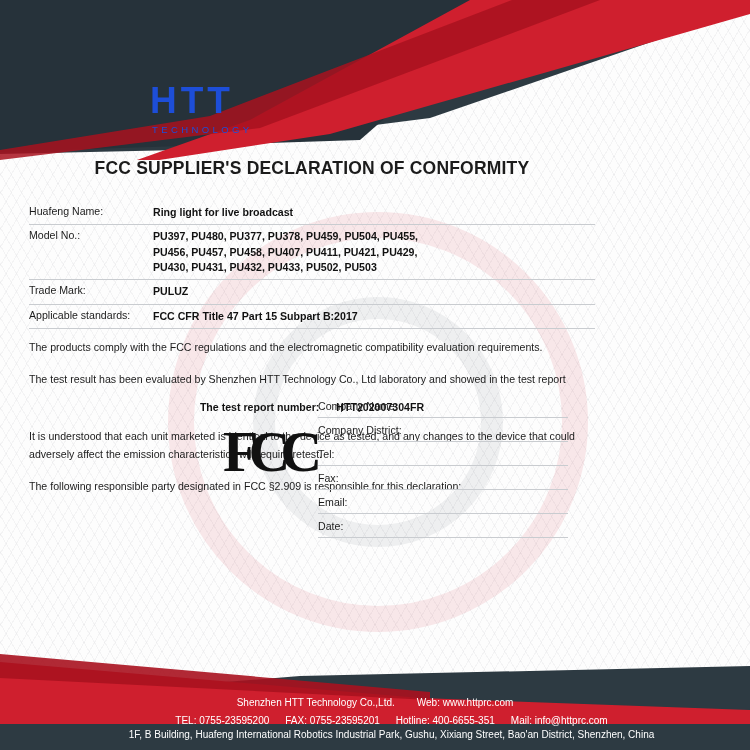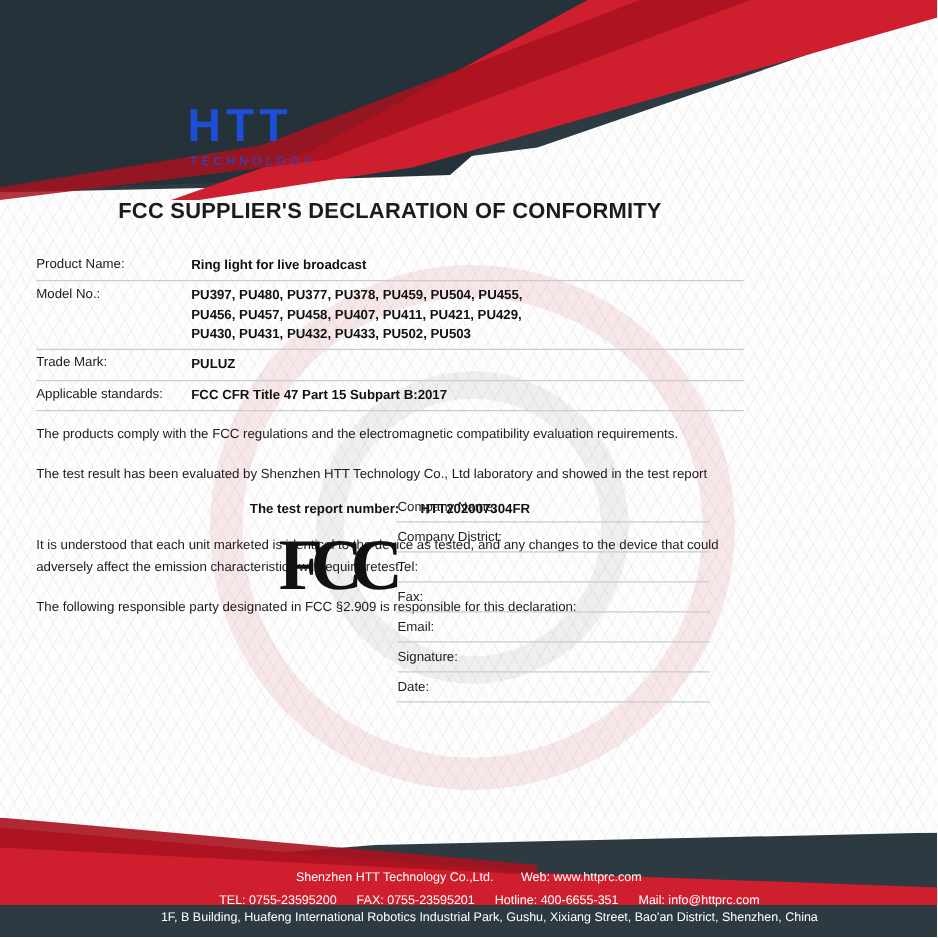"Product Name:" div.flabel { text: Product -> Huafeng }
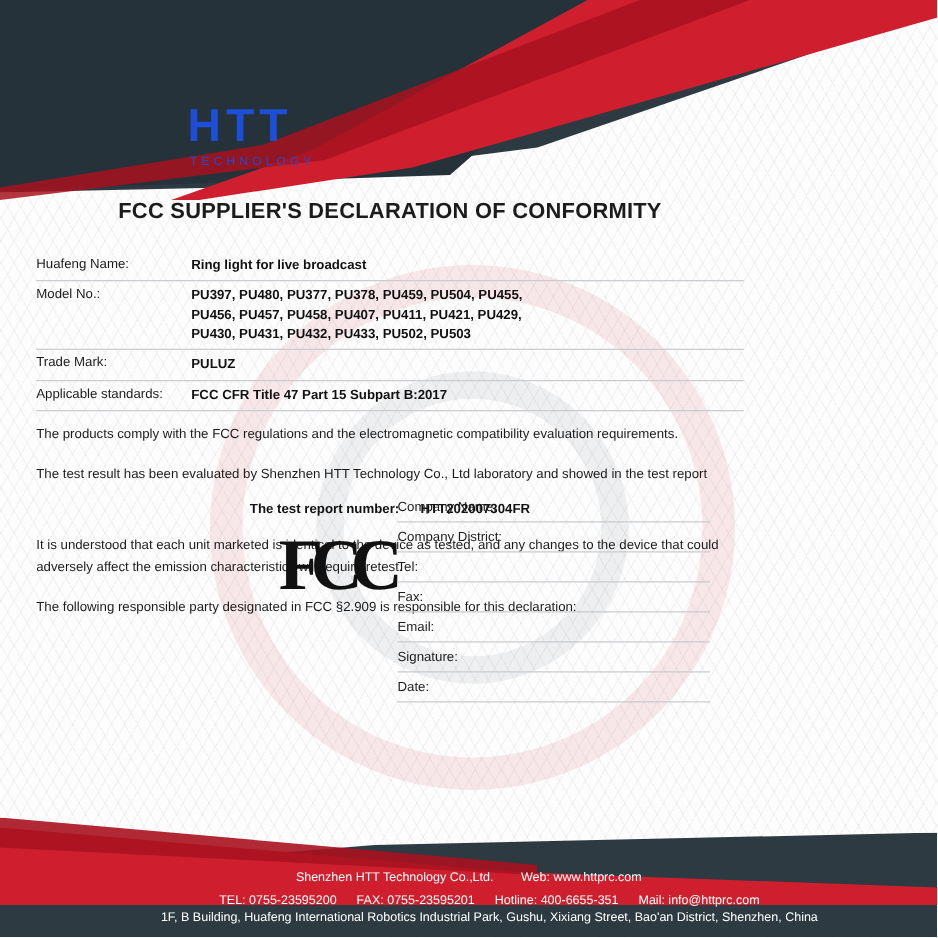"Signature:" div.sign-row { html: <div>Signature:</div> -> none }
